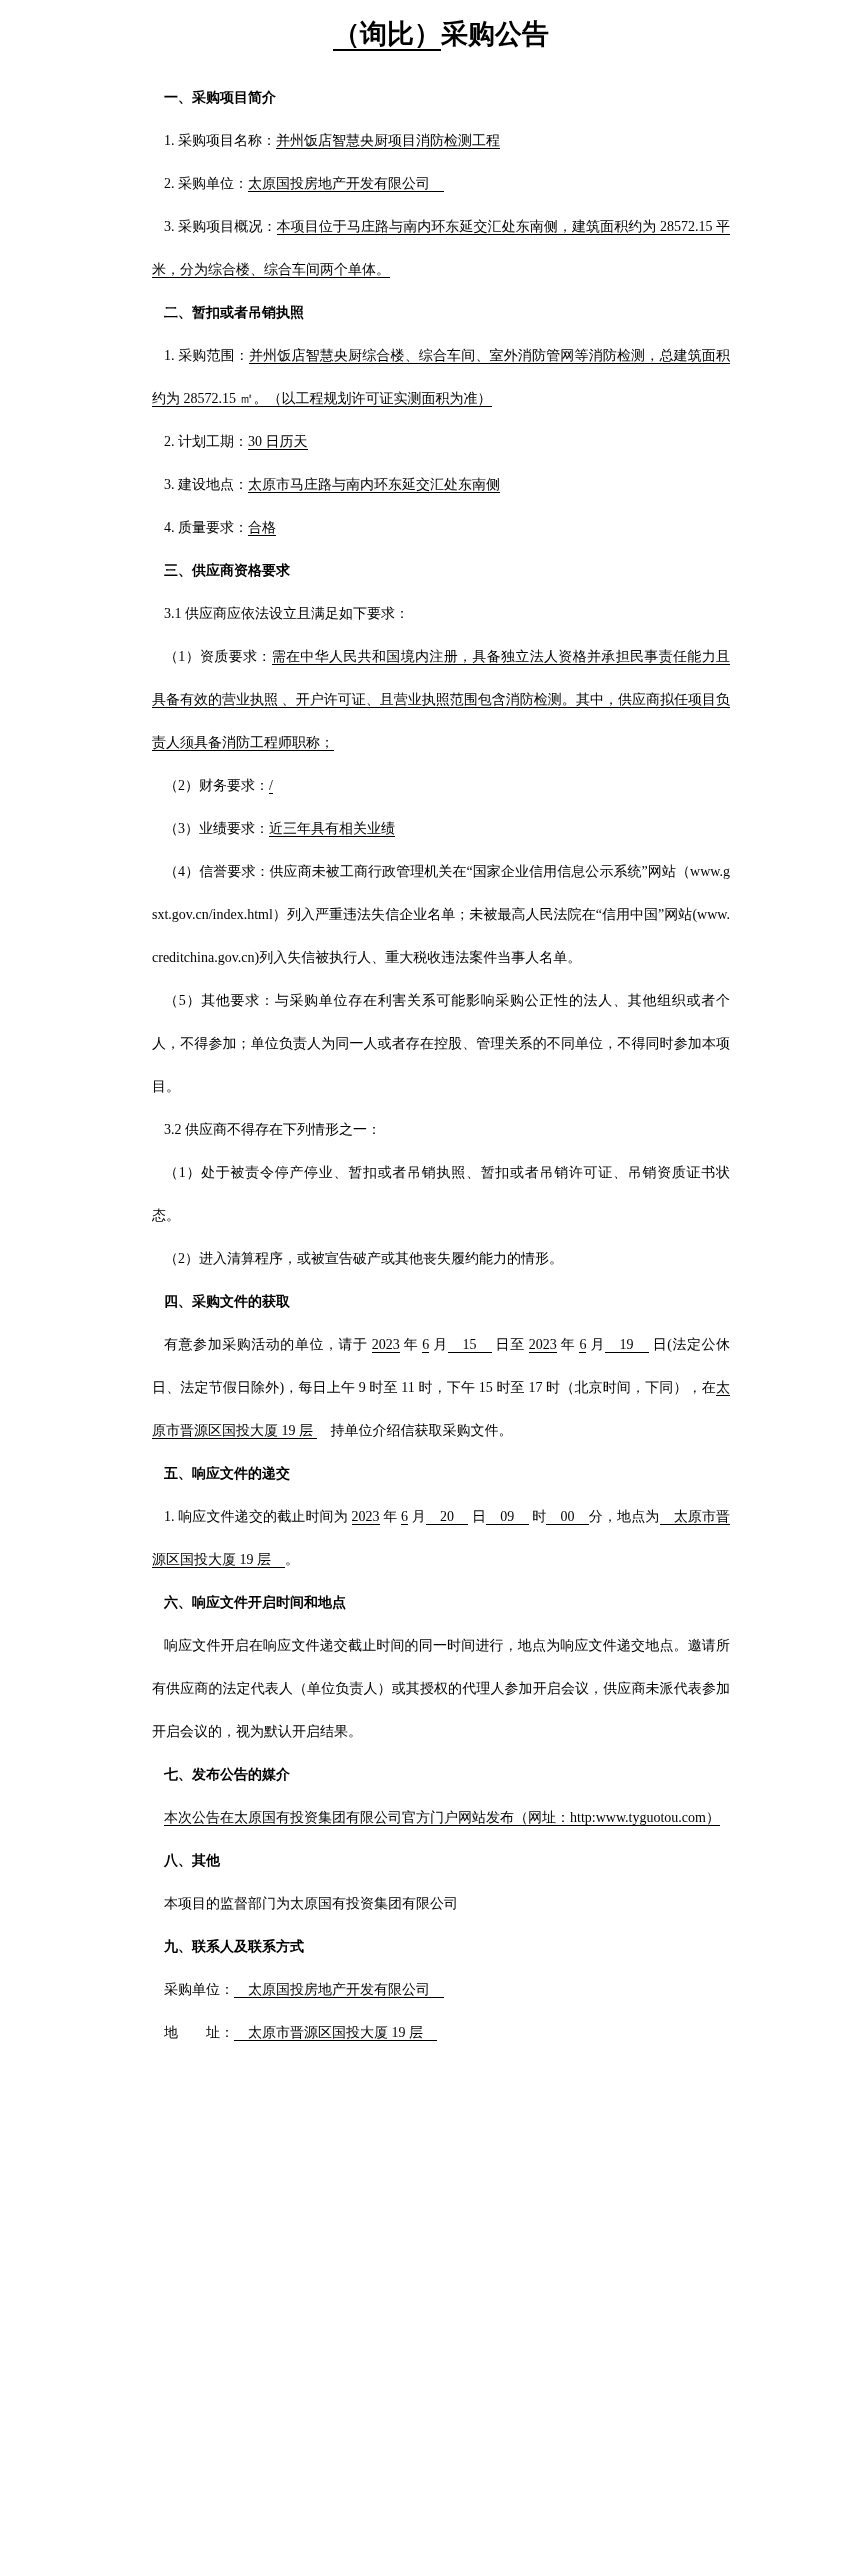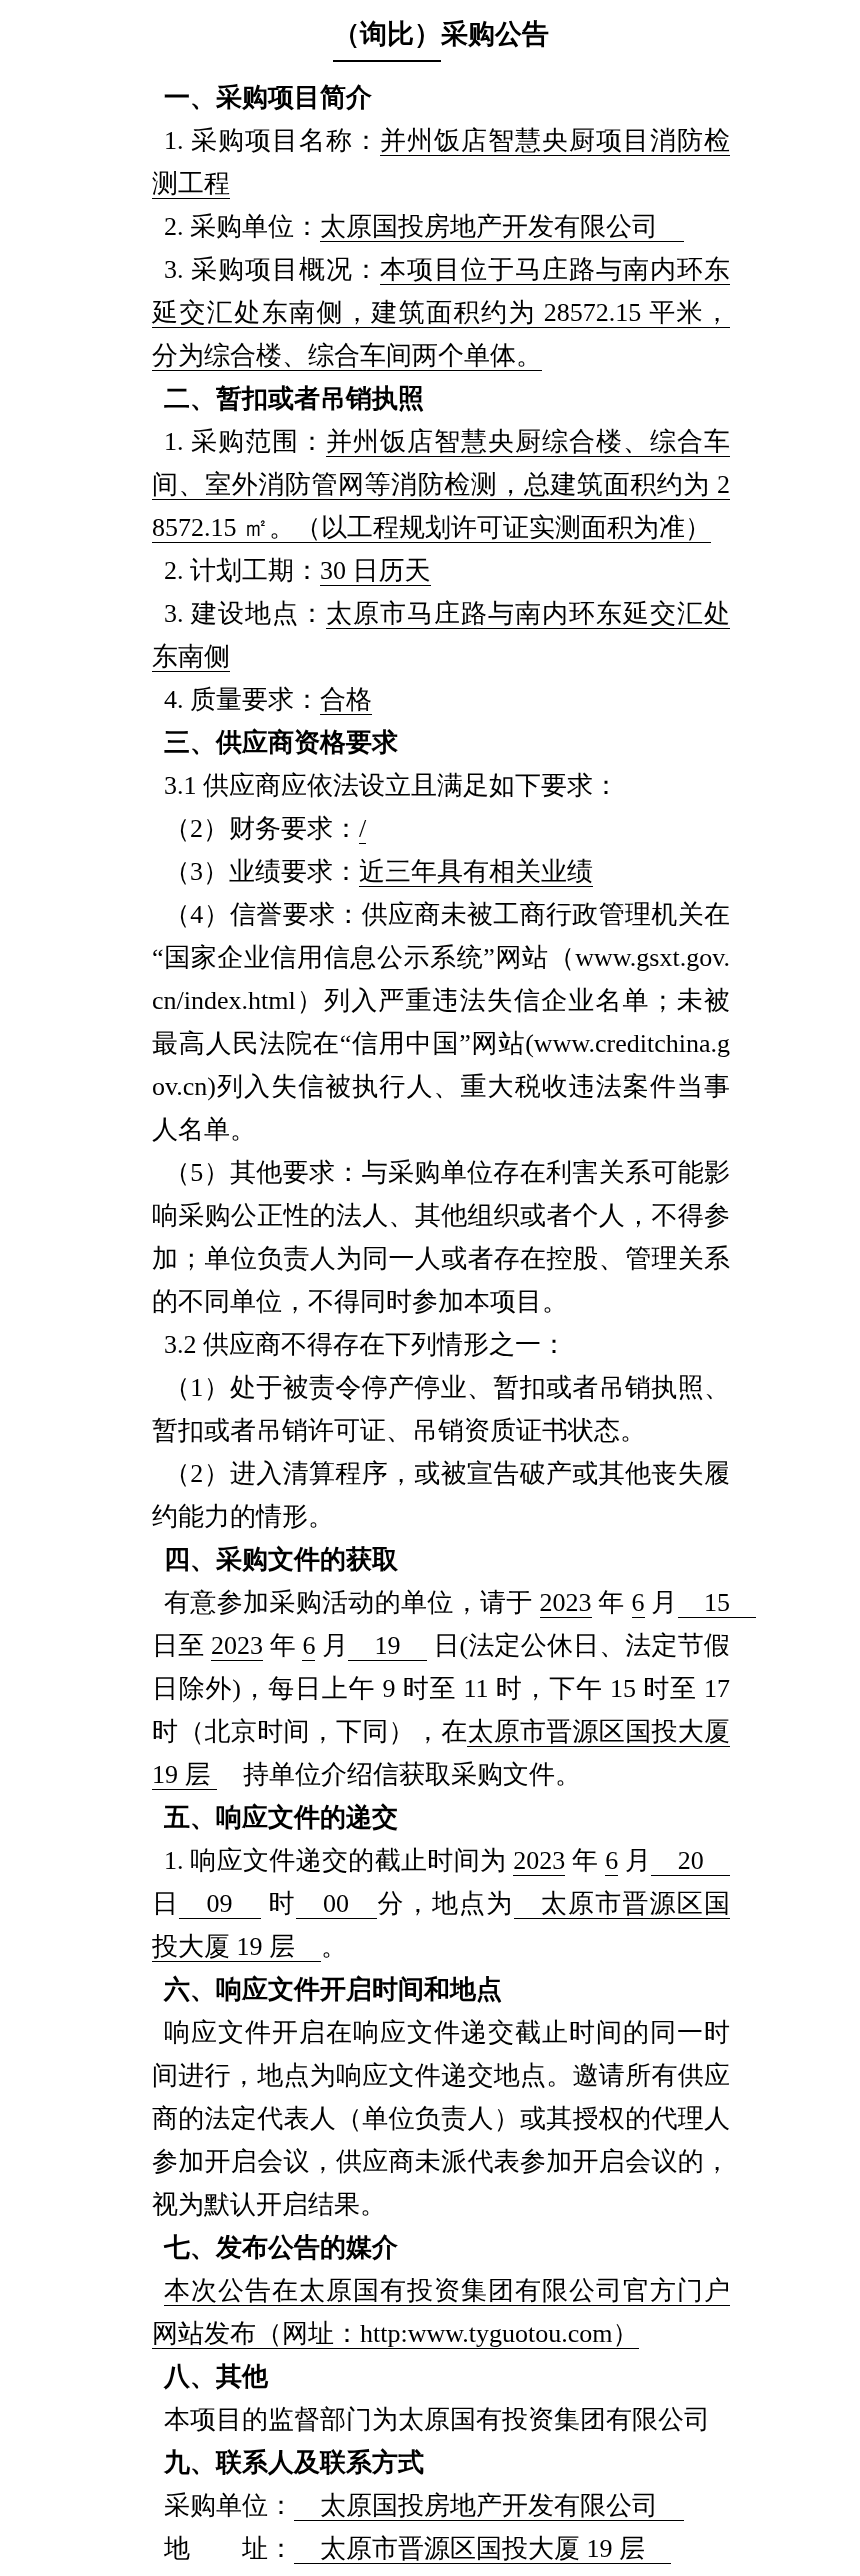"（询比）" .doc-title .title-underline { padding-bottom: 11px -> 0 }
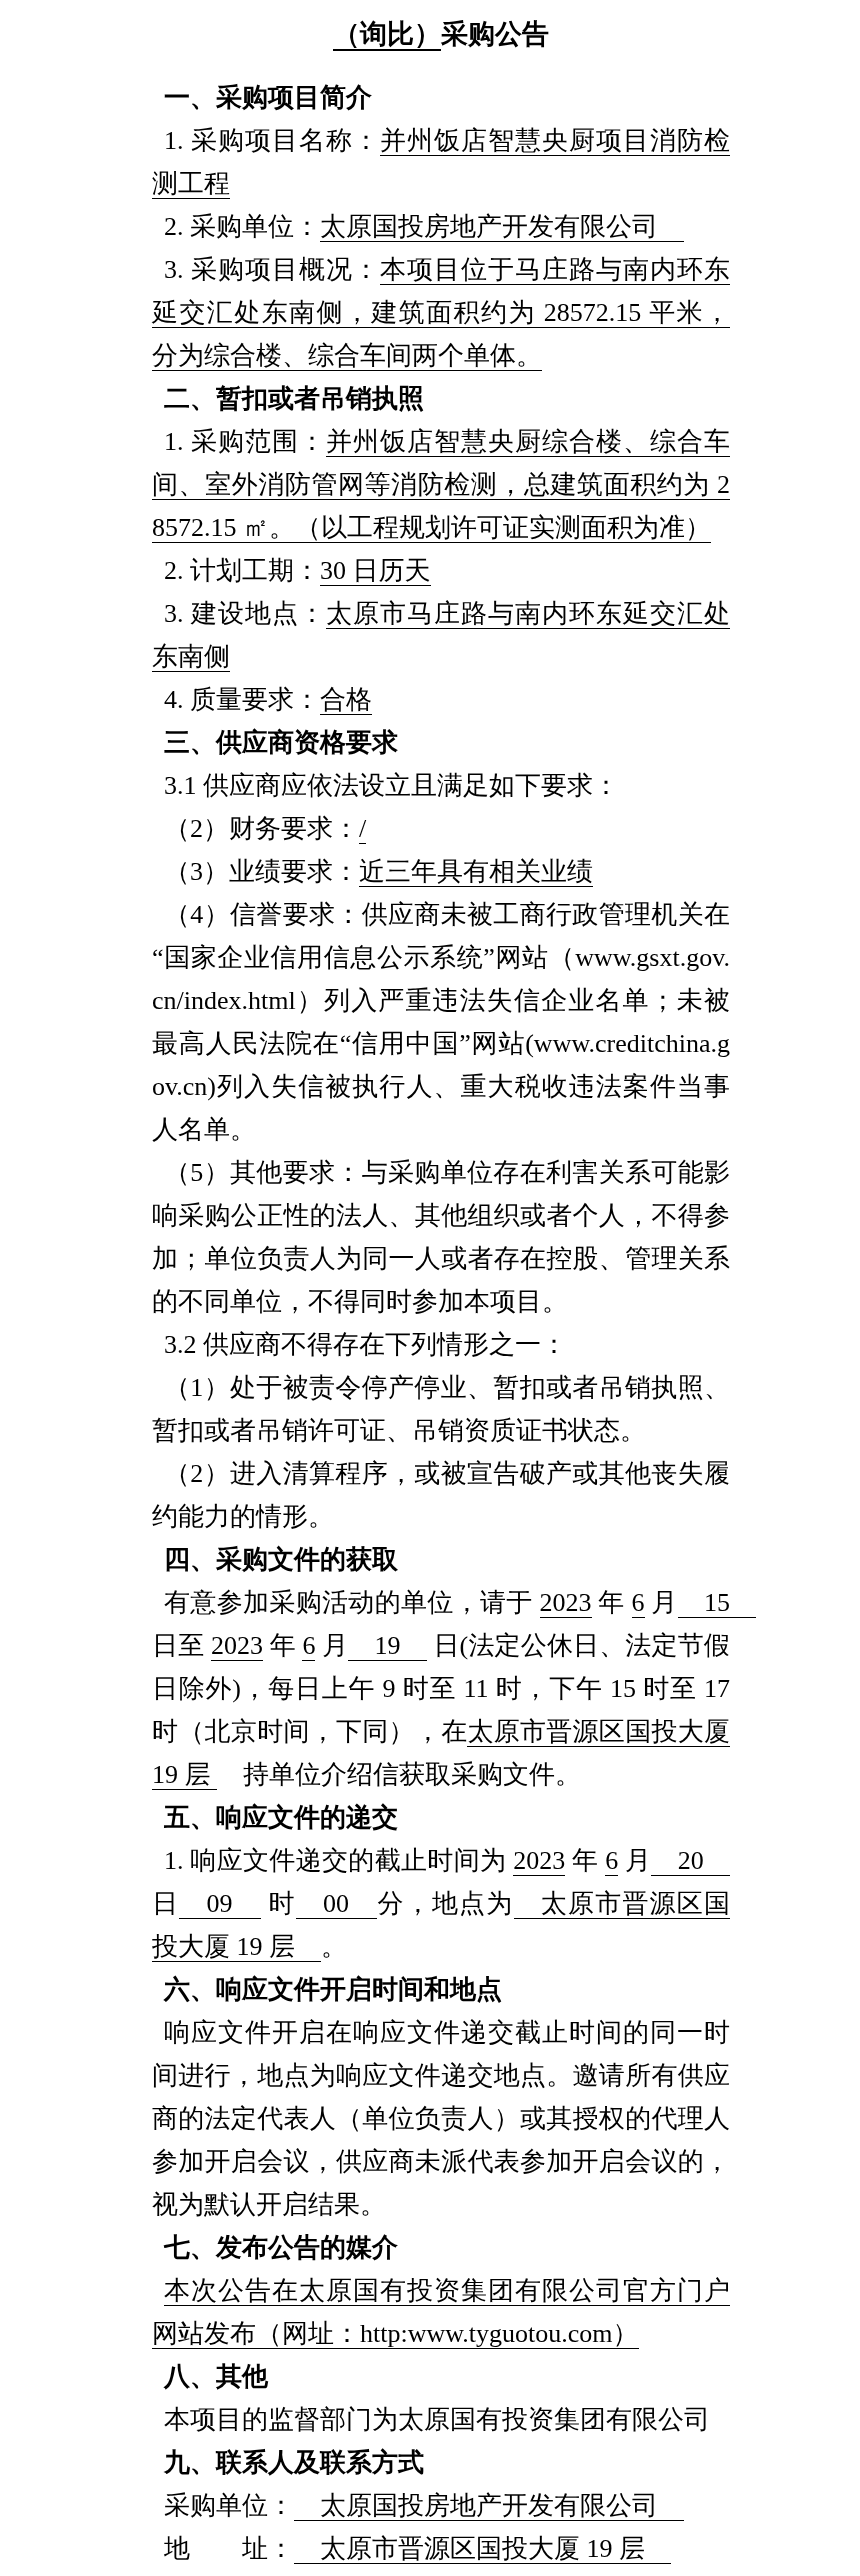"一、采购项目简介" .doc-body p { font-size: 26px -> 14px }
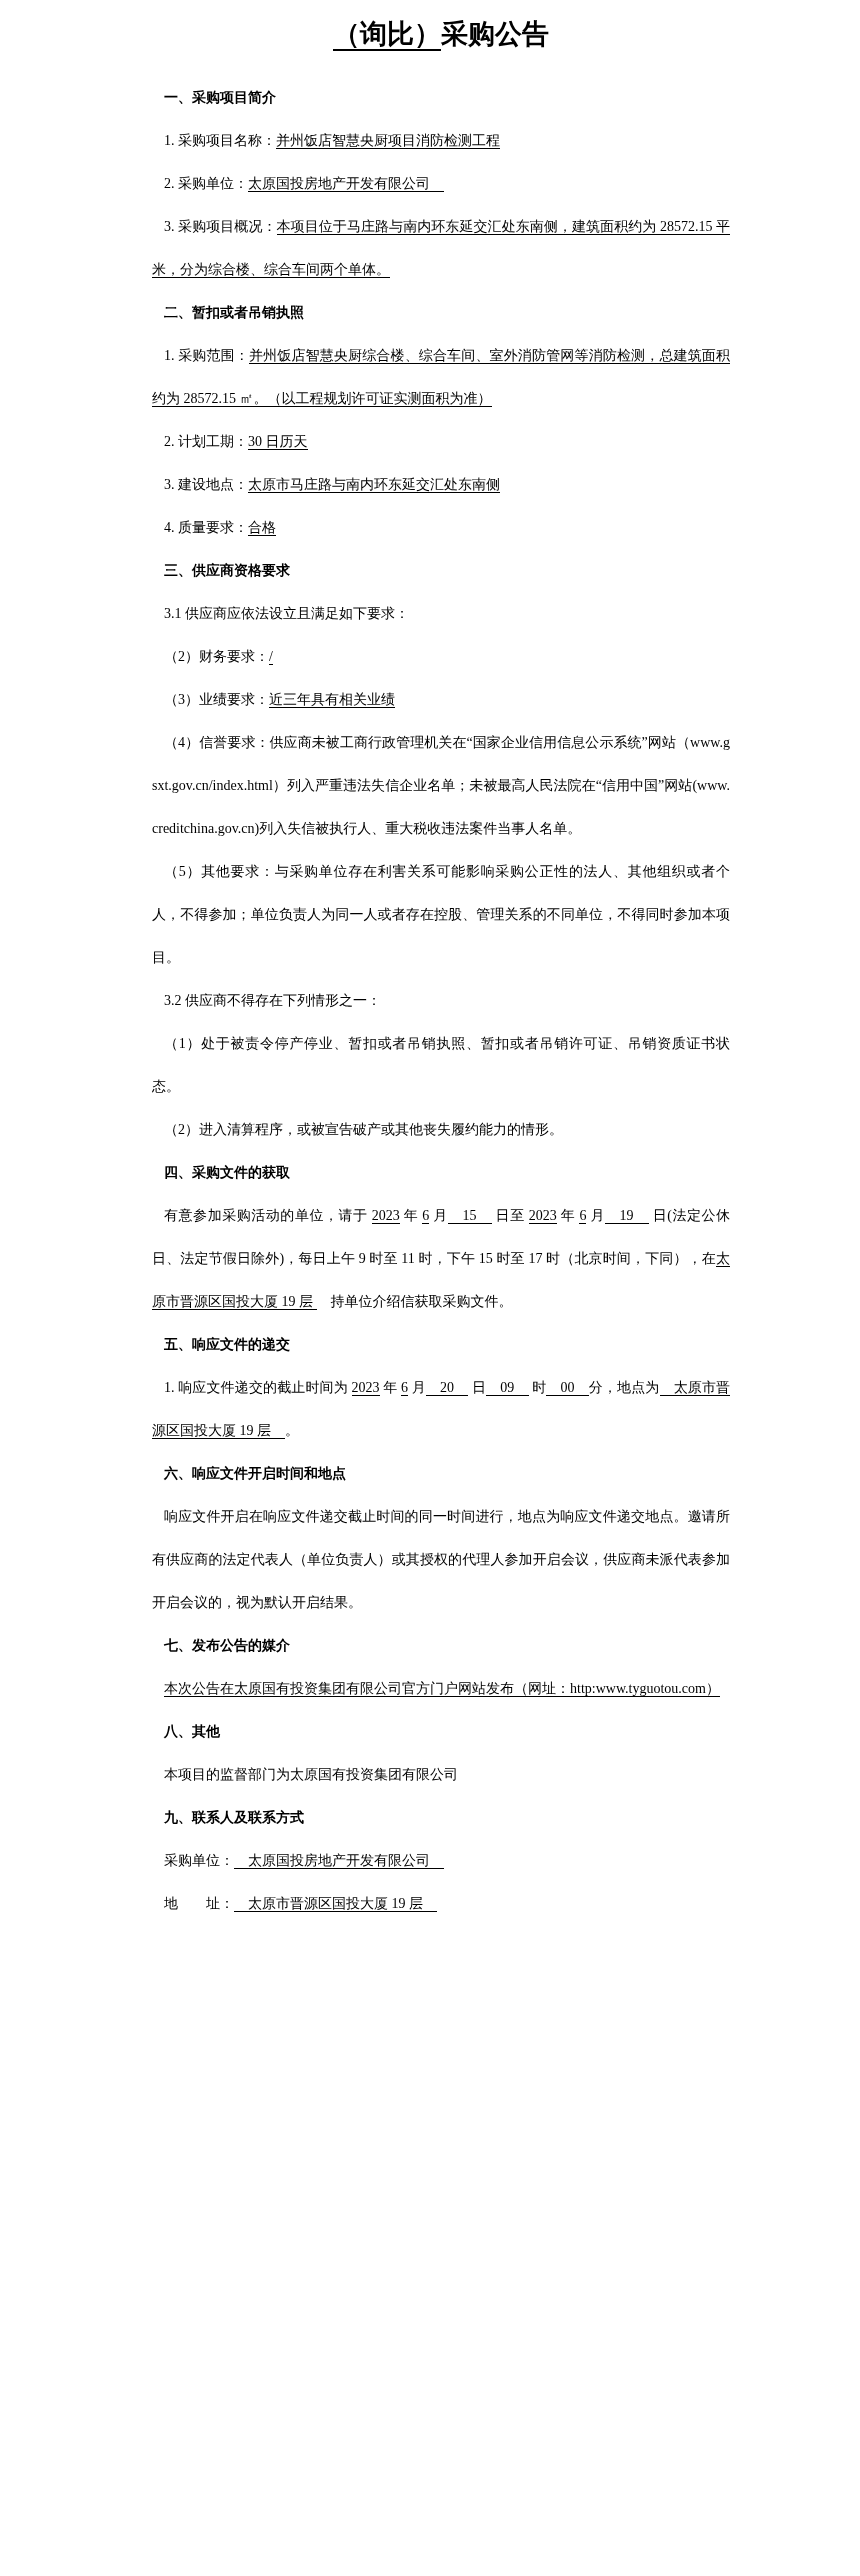"（1）资质要求：需在中华人民共和国境内注册，具备独立法人资格并承担民事责任能力且" p.p { html: none -> <p><span>（1）资质要求：</span><span>需在中华人民共和国境内注册，具备独立法人资格并承担民事责任能力且具备有效的营业执照 、开户许可证、且营业执照范围包含消防检测。其中，供应商拟任项目负责人须具备消防工程师职称；</span></p> }
